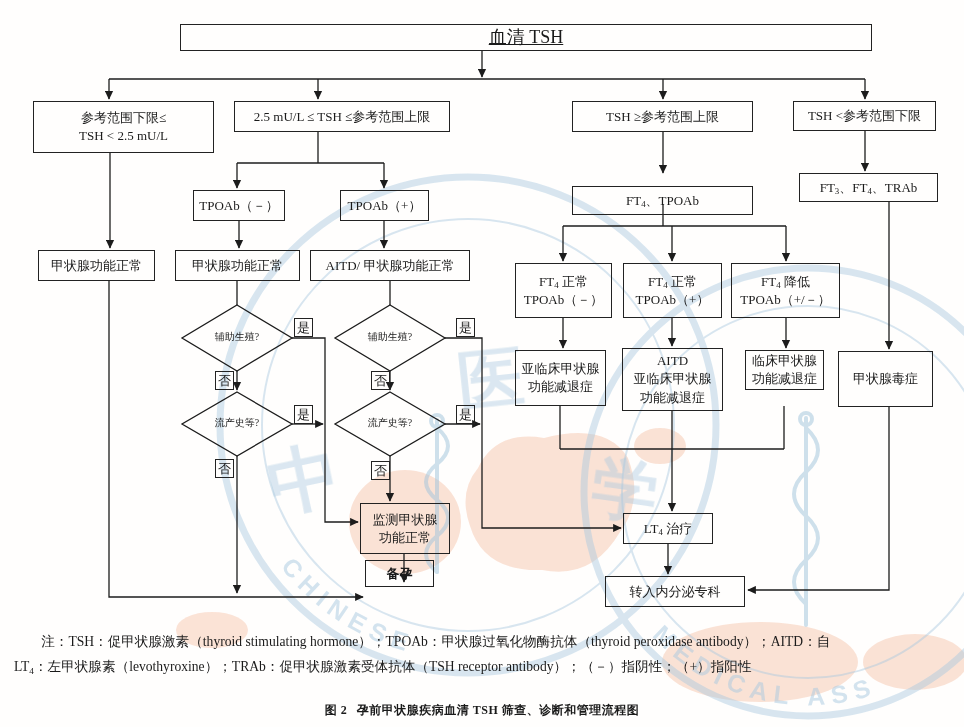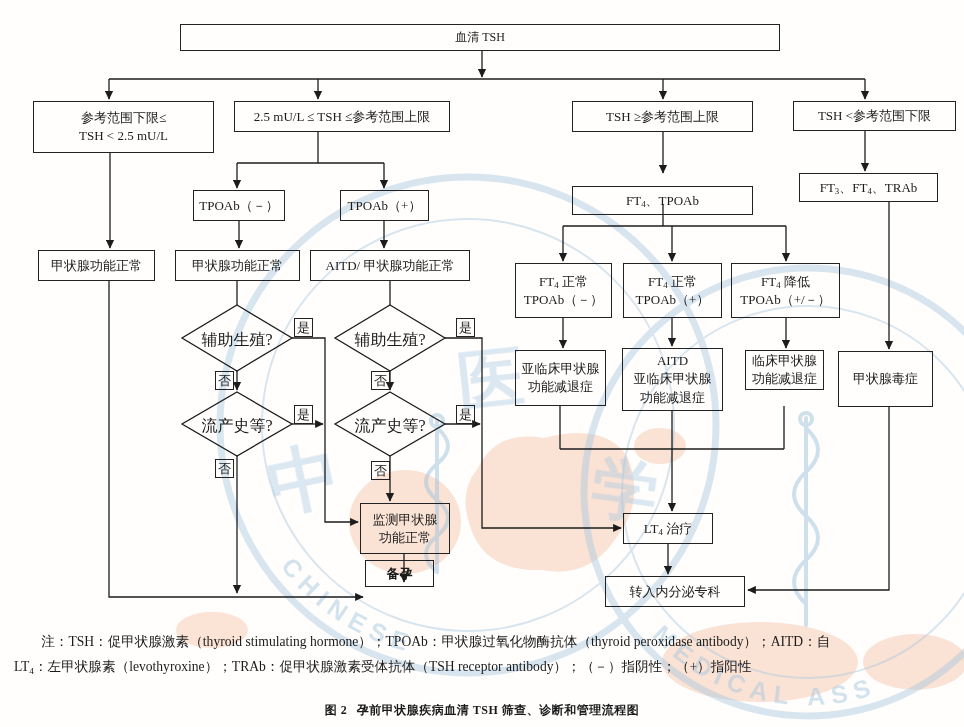"血清 TSH" div.bx { font-size: 12px -> 18px; text-decoration: none -> underline; width: 600px -> 692px }
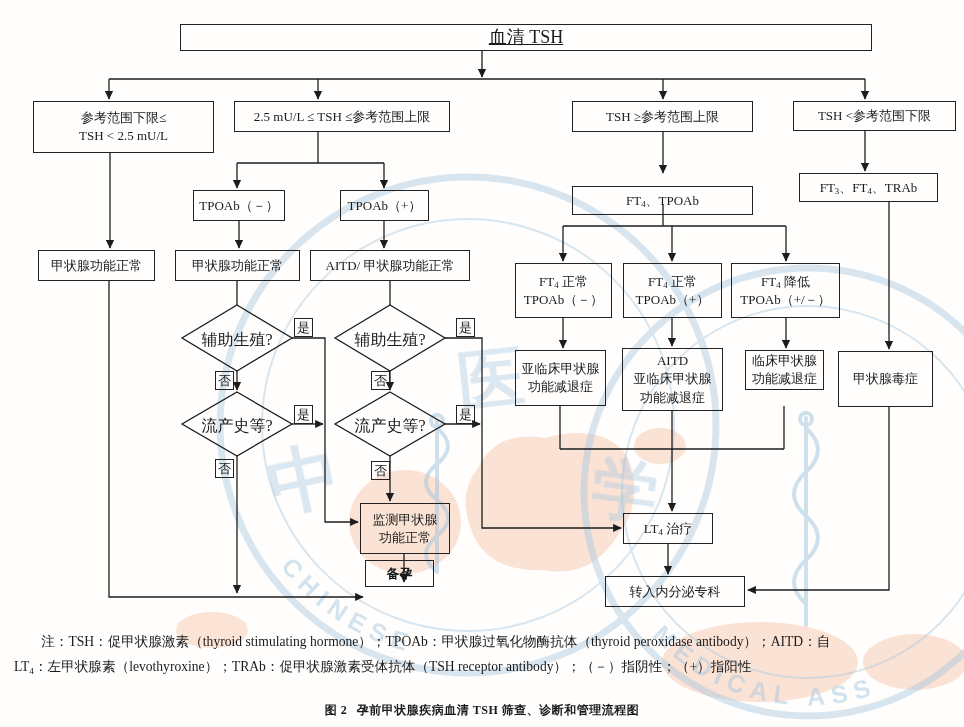"TSH <参考范围下限" div.bx { width: 163px -> 143px }
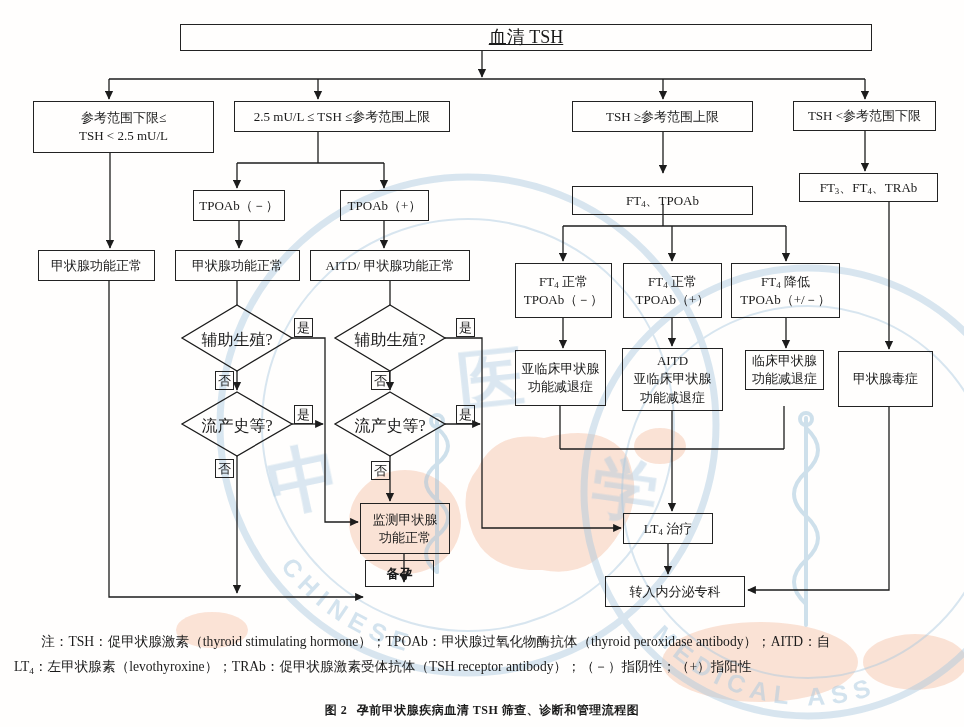"辅助生殖?" .txt { font-size: 16px -> 10px }
